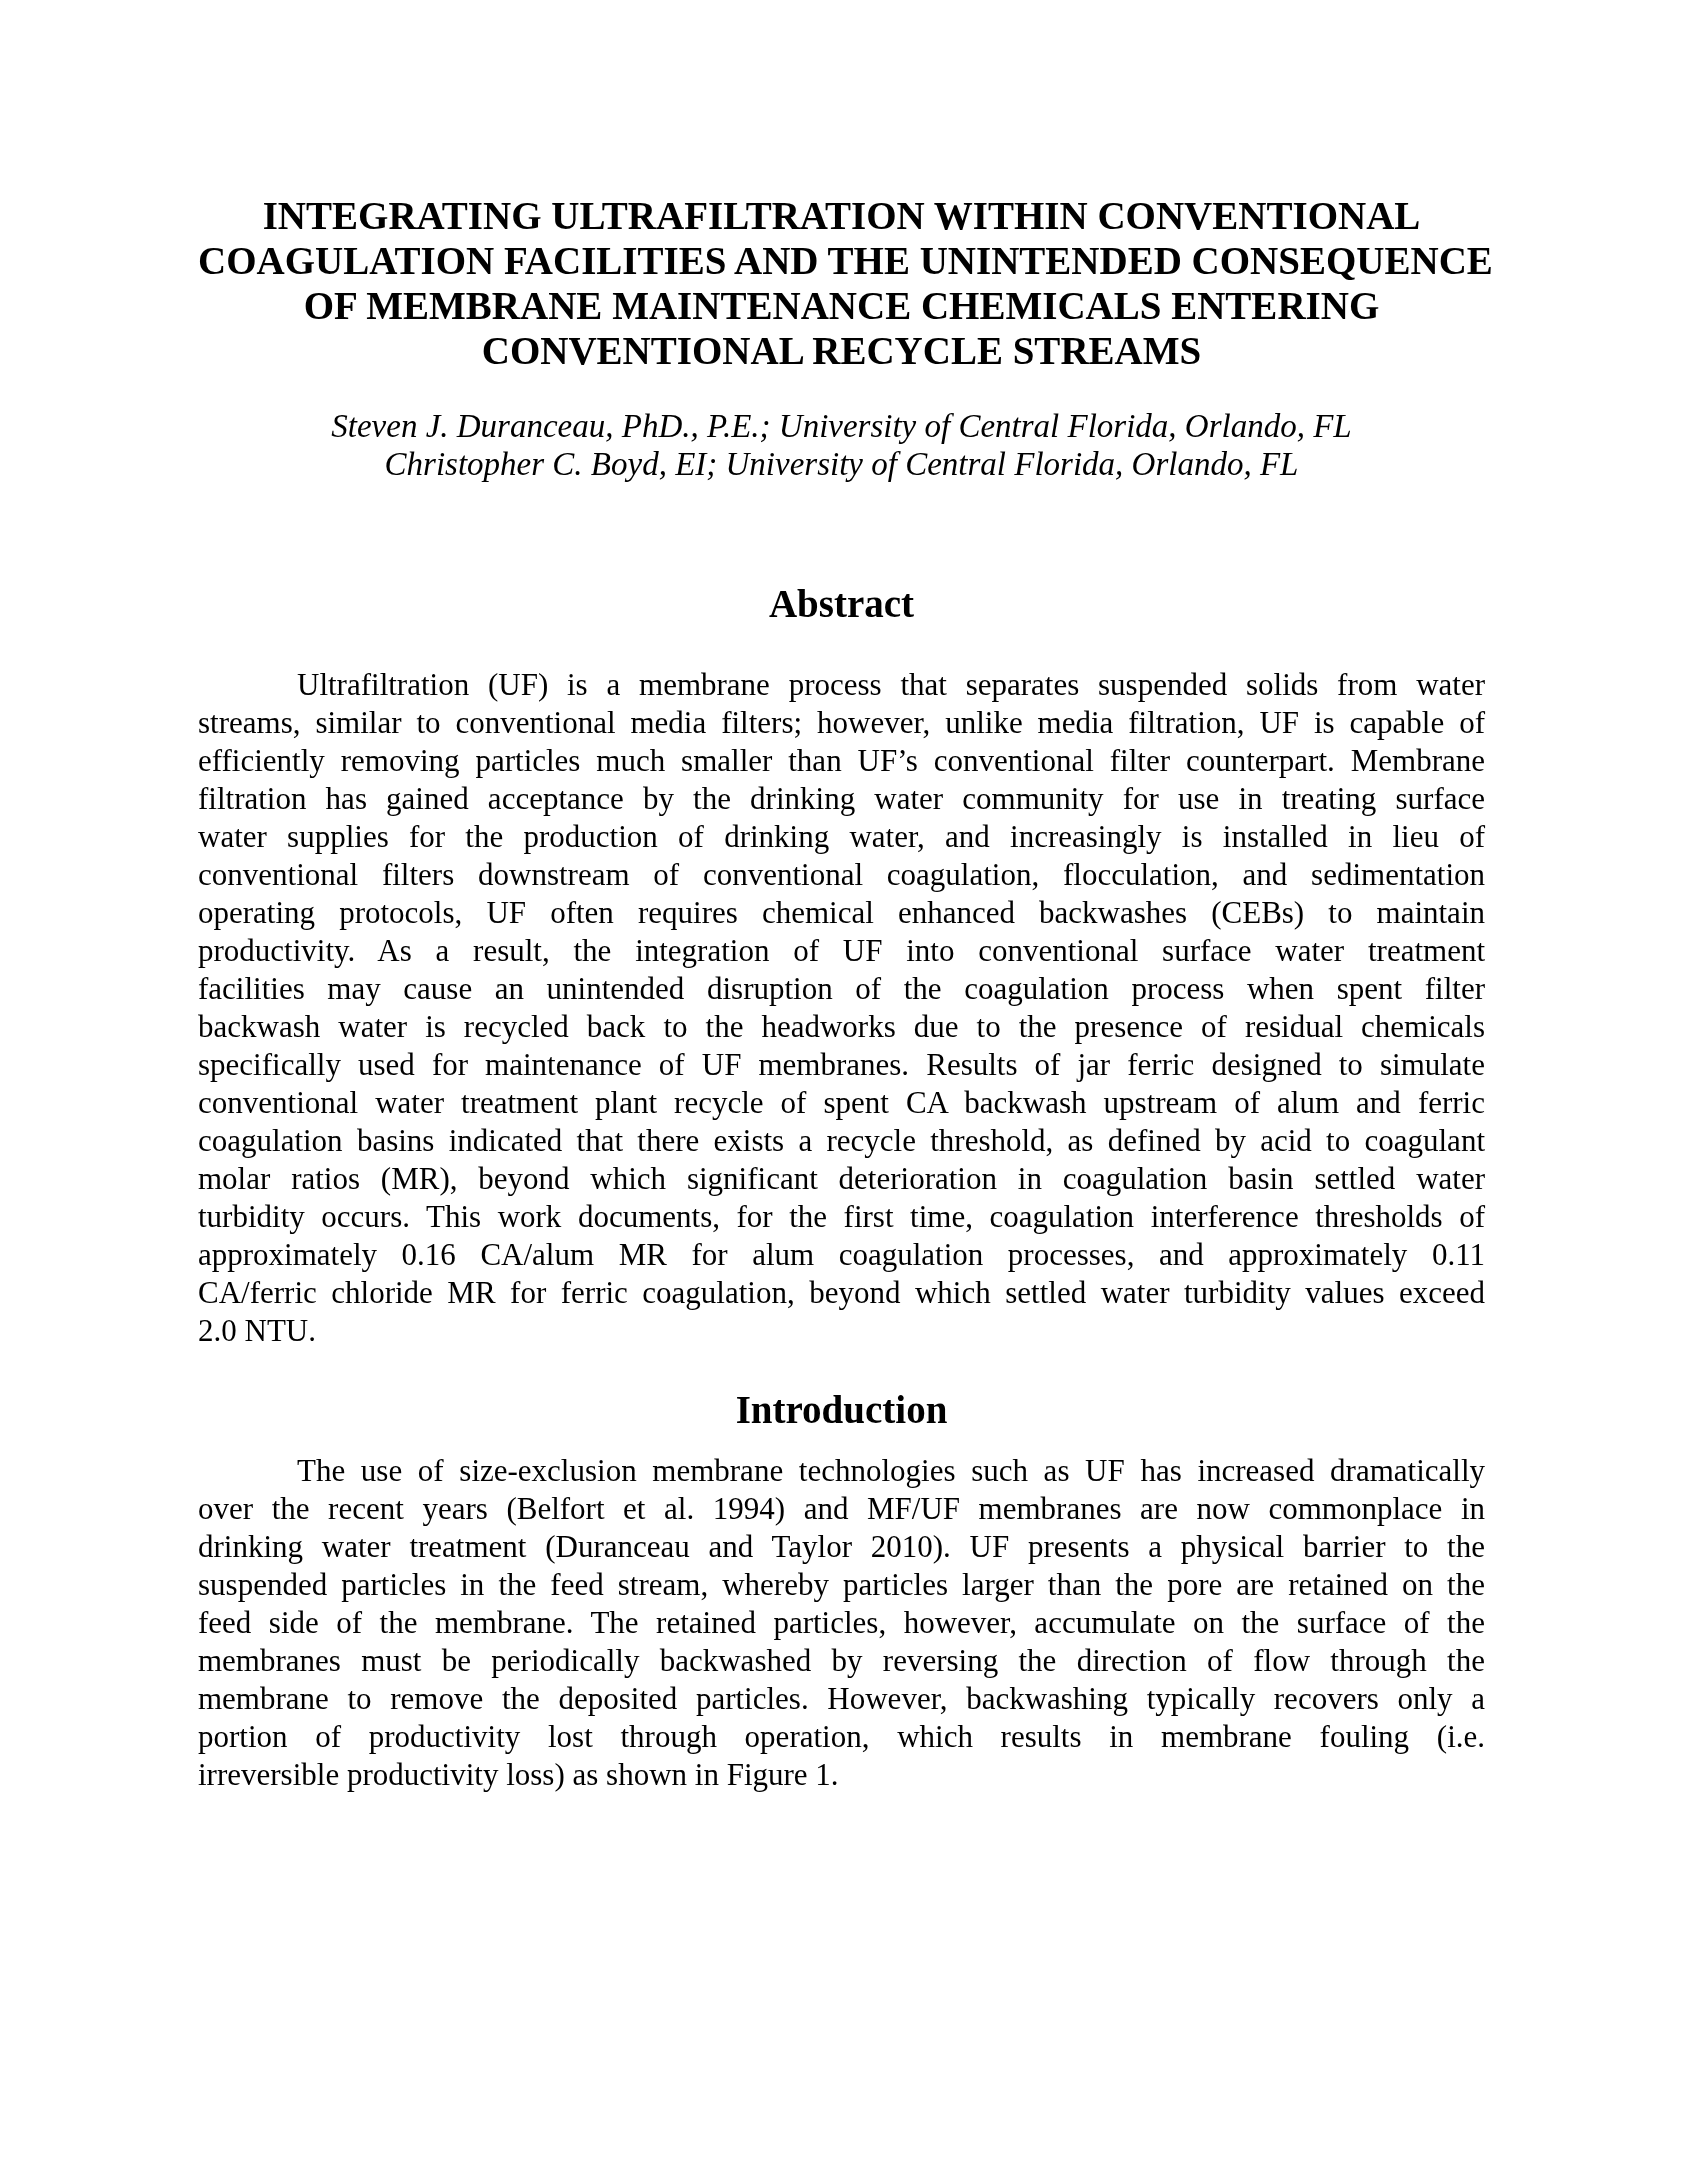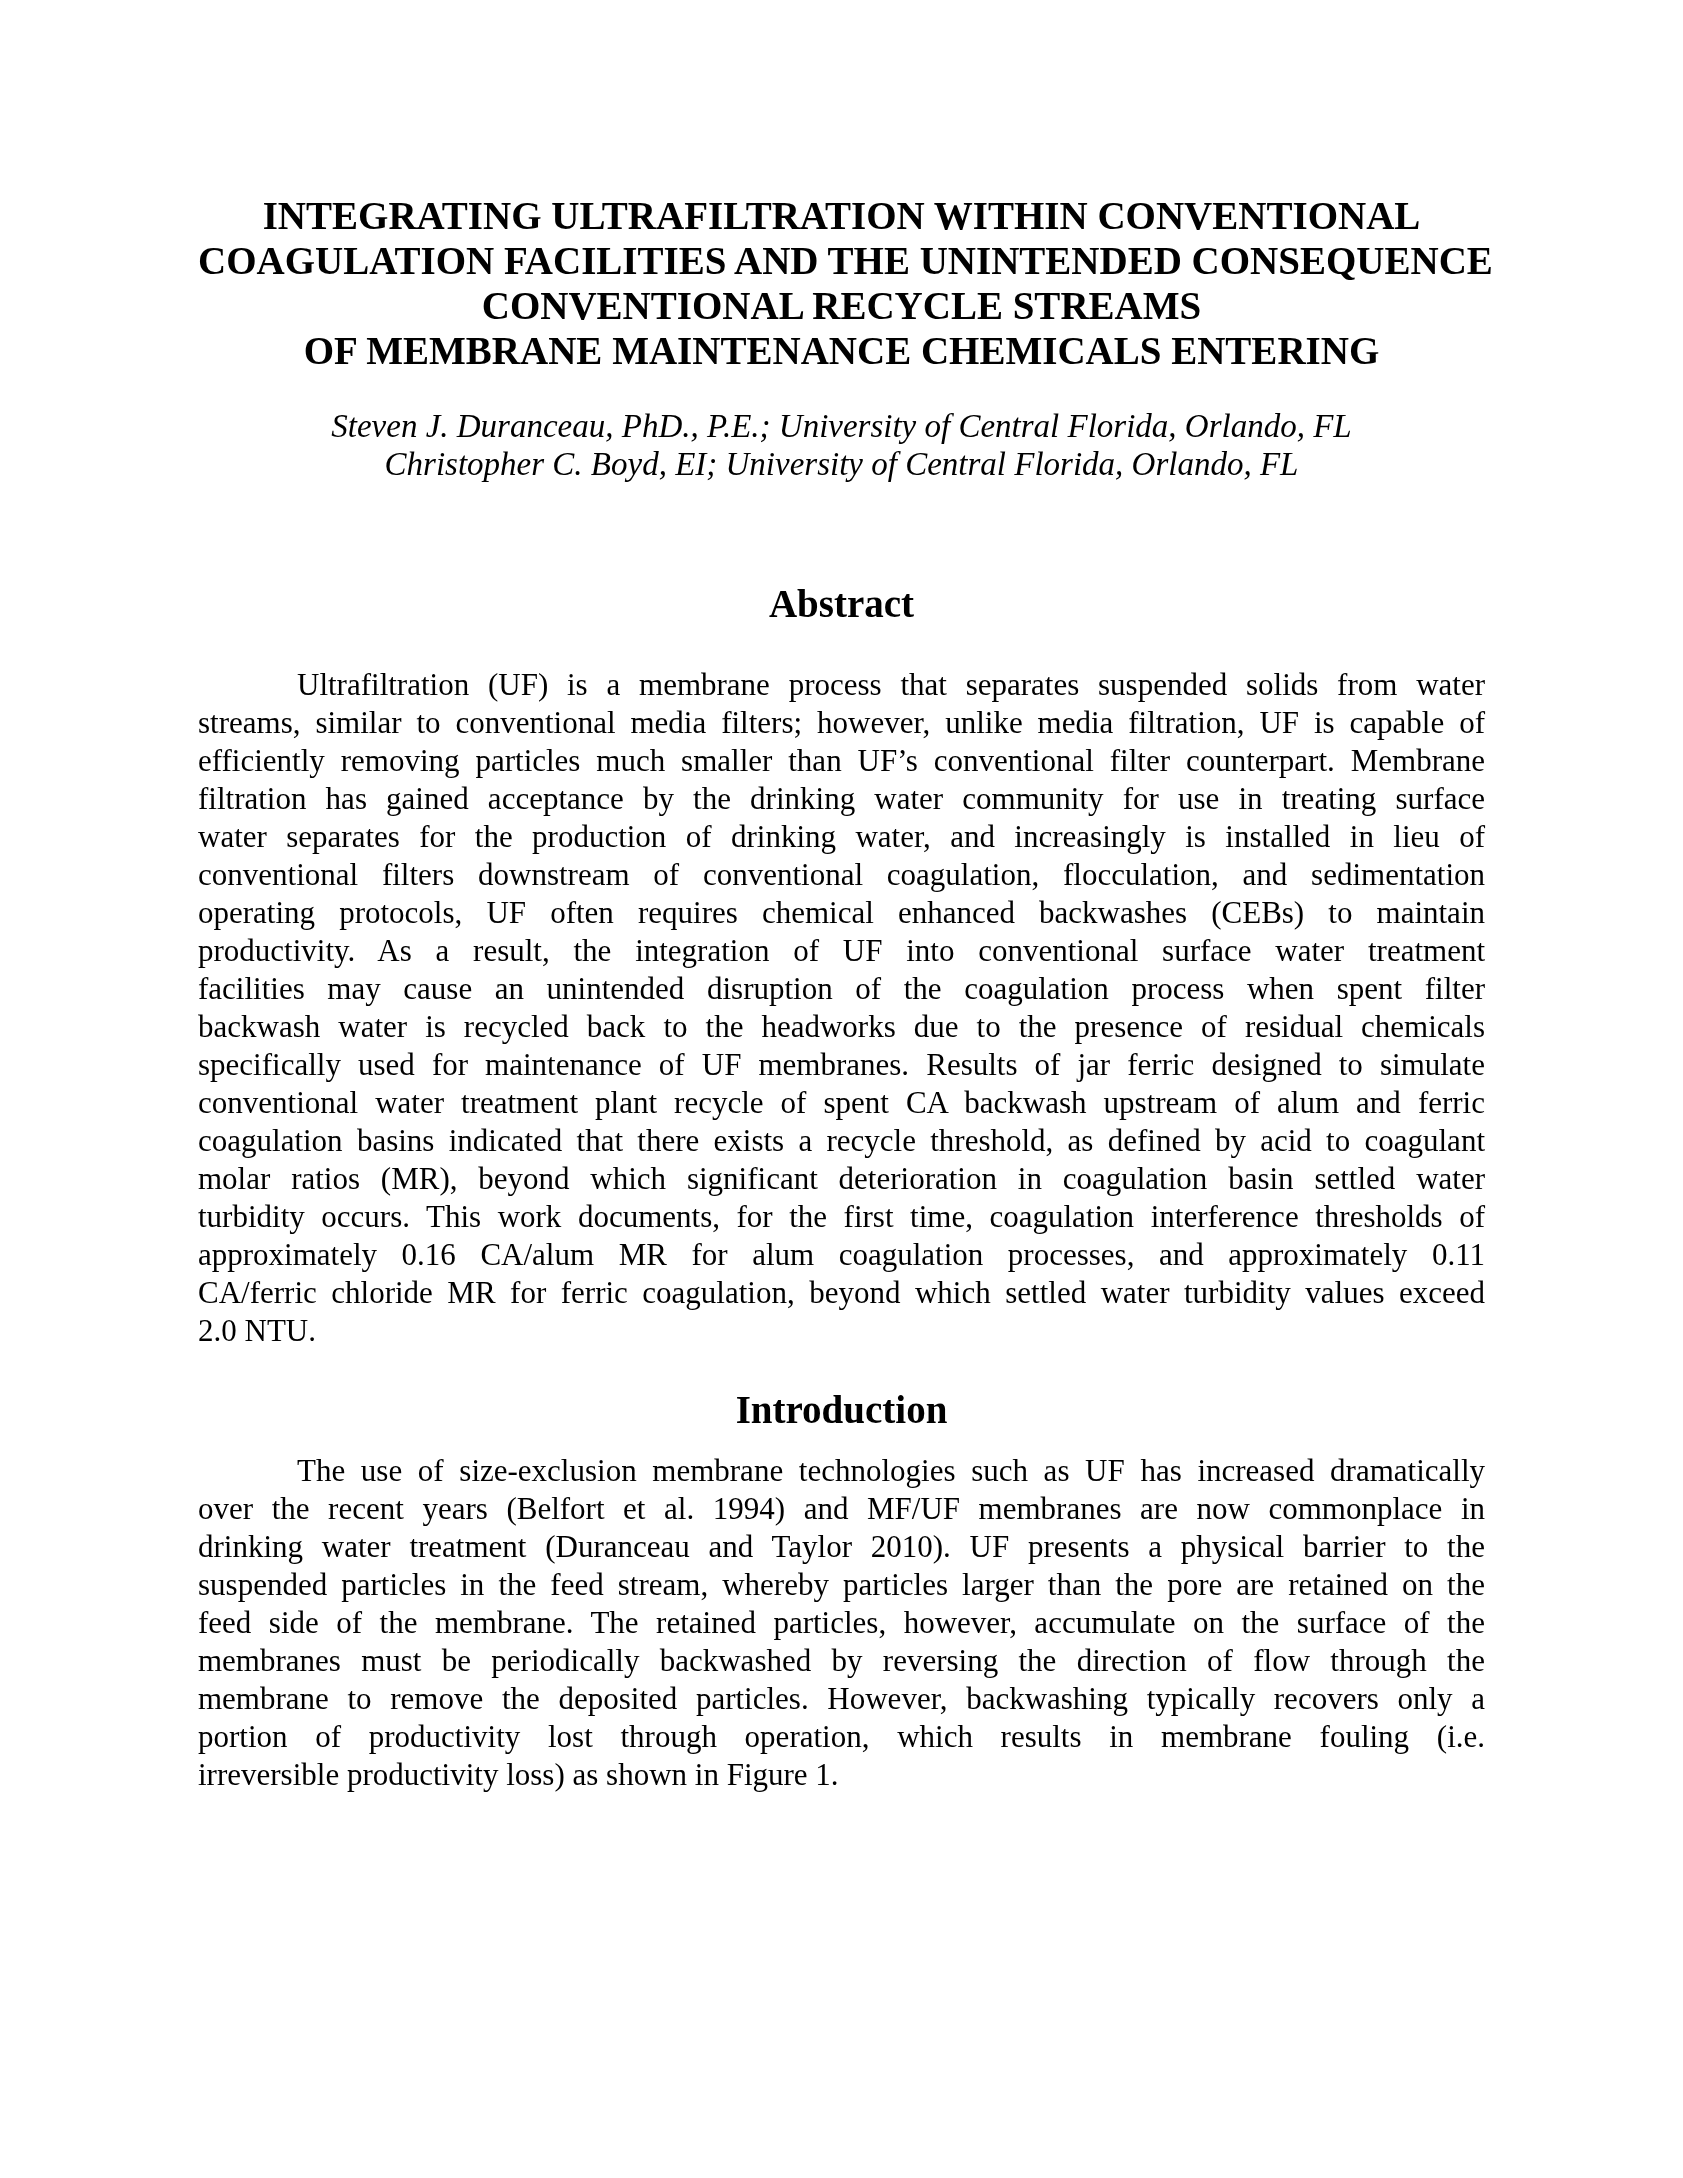"CONVENTIONAL RECYCLE STREAMS" div.title-line { order: before "OF MEMBRANE MAINTENANCE CHEMICALS" -> after "OF MEMBRANE MAINTENANCE CHEMICALS" }
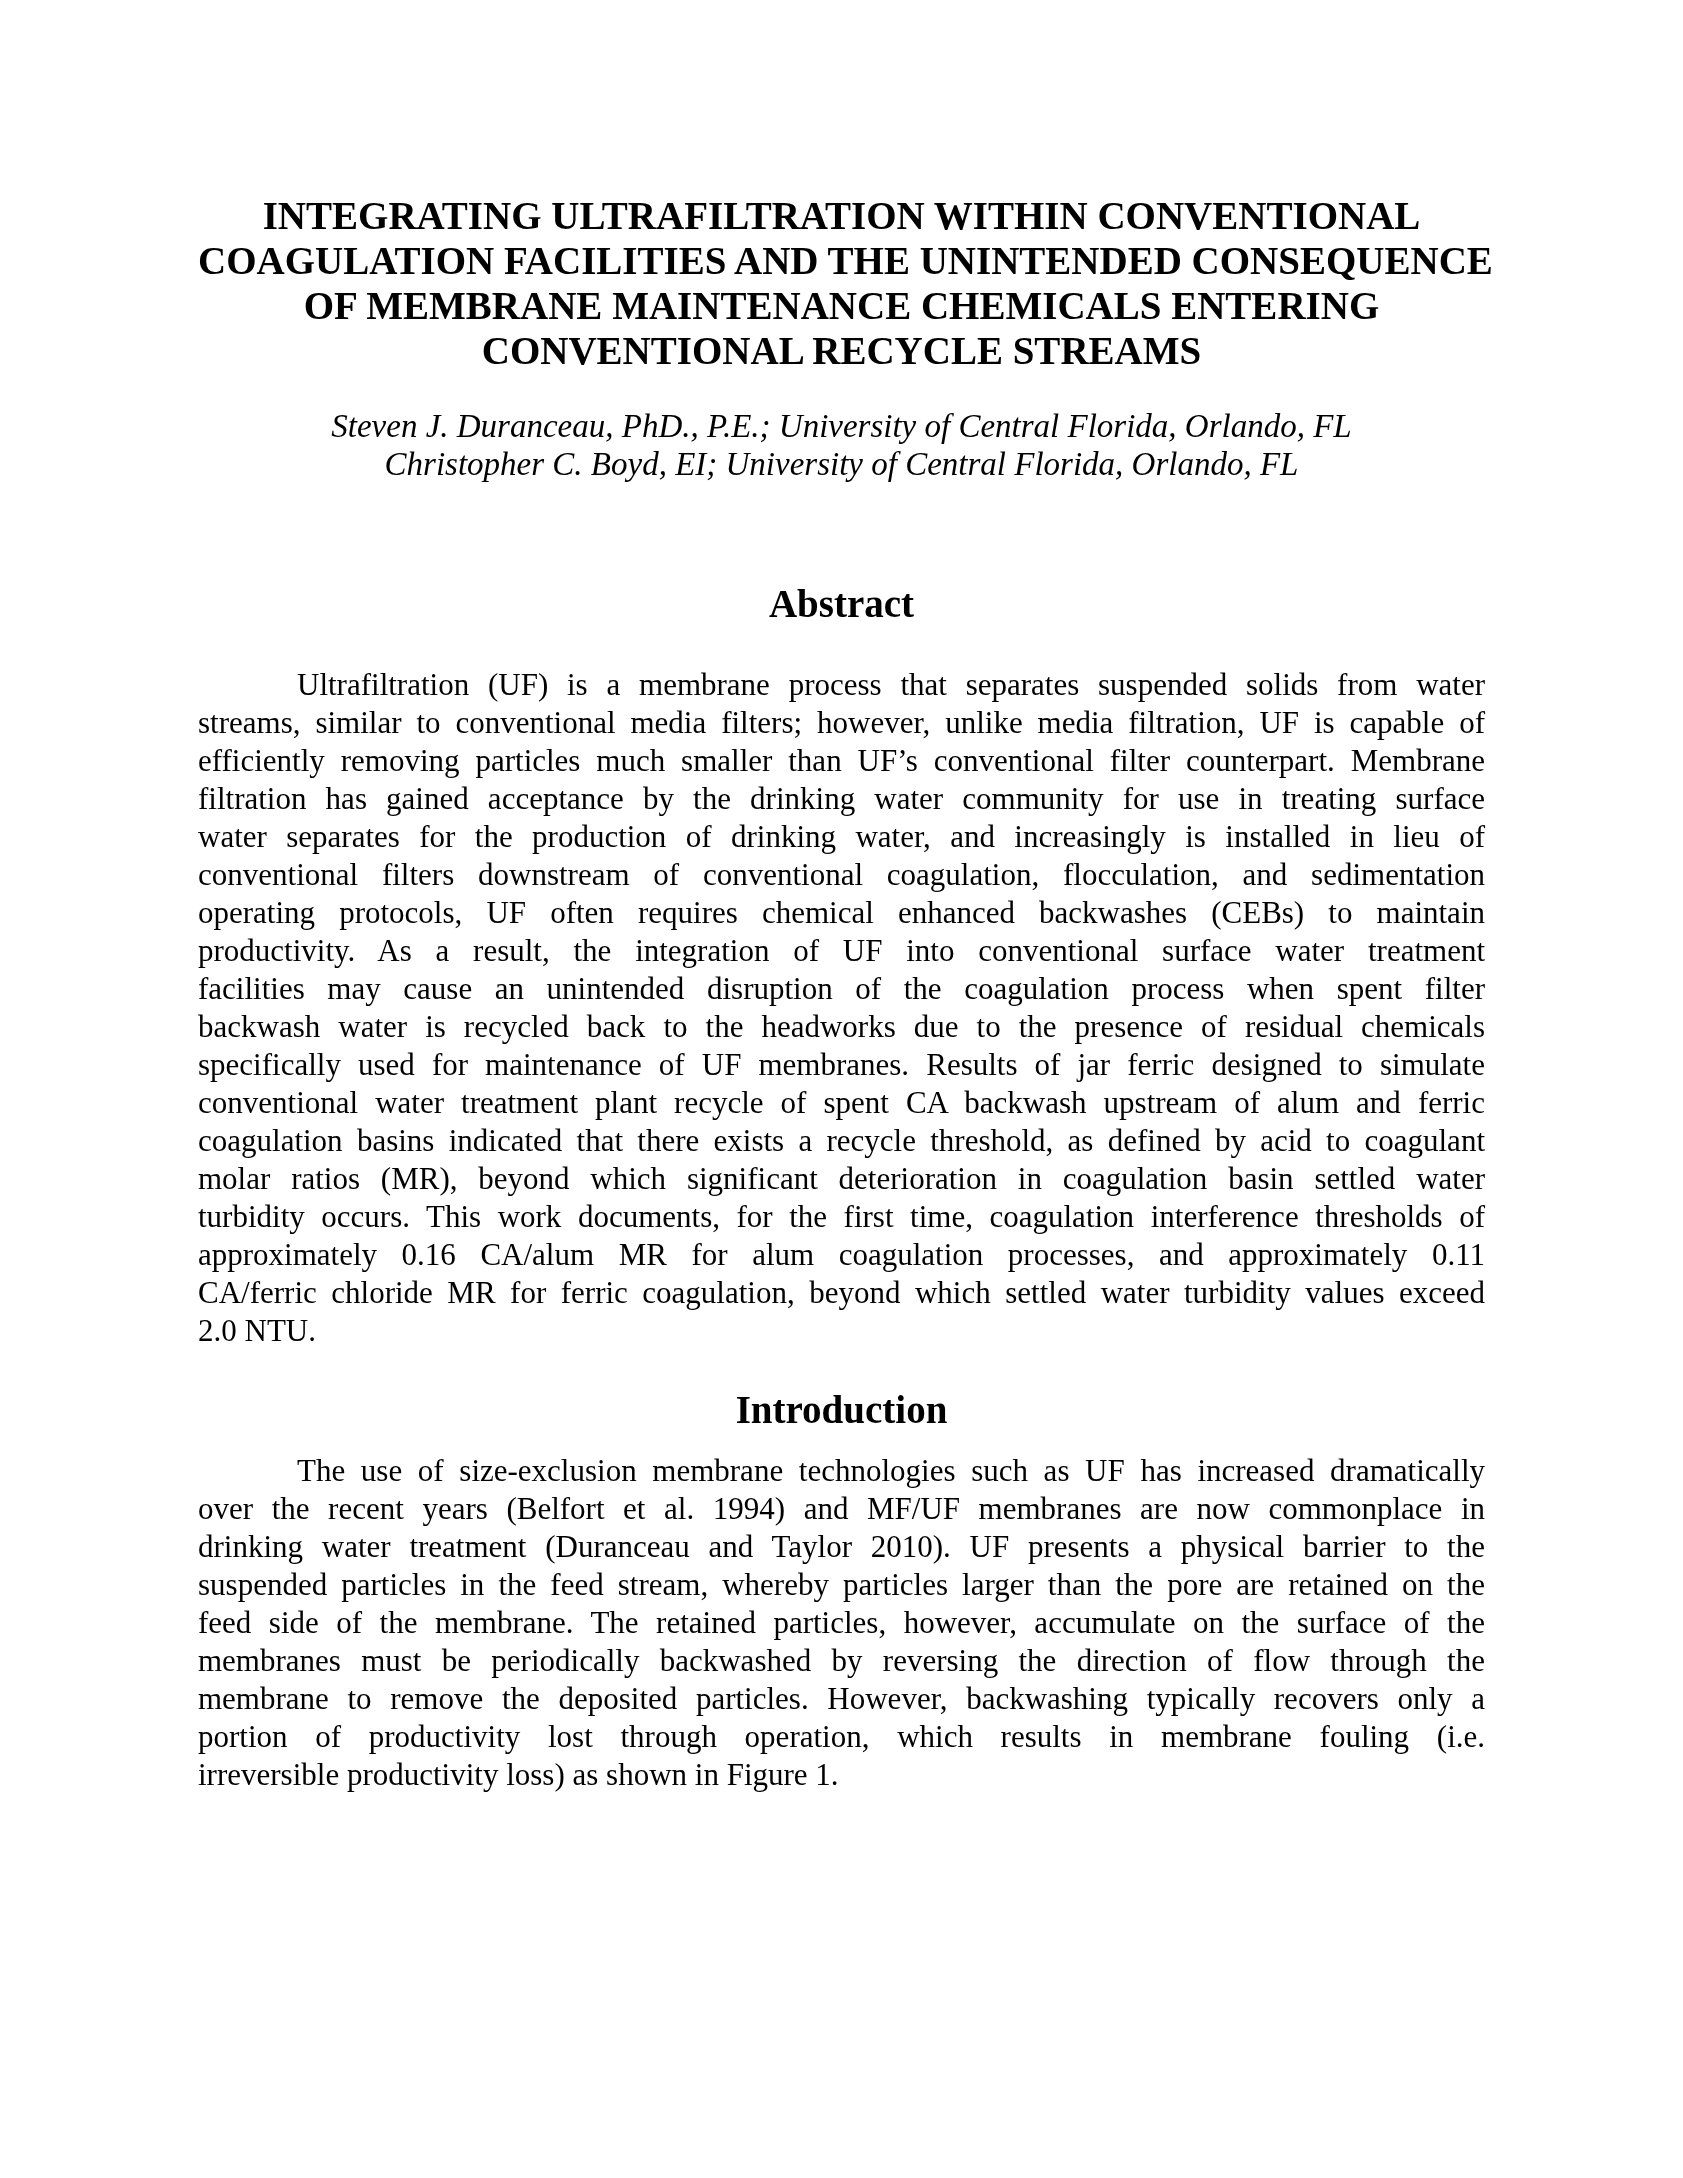"water separates for the production" div.pline { text: separates -> supplies }
